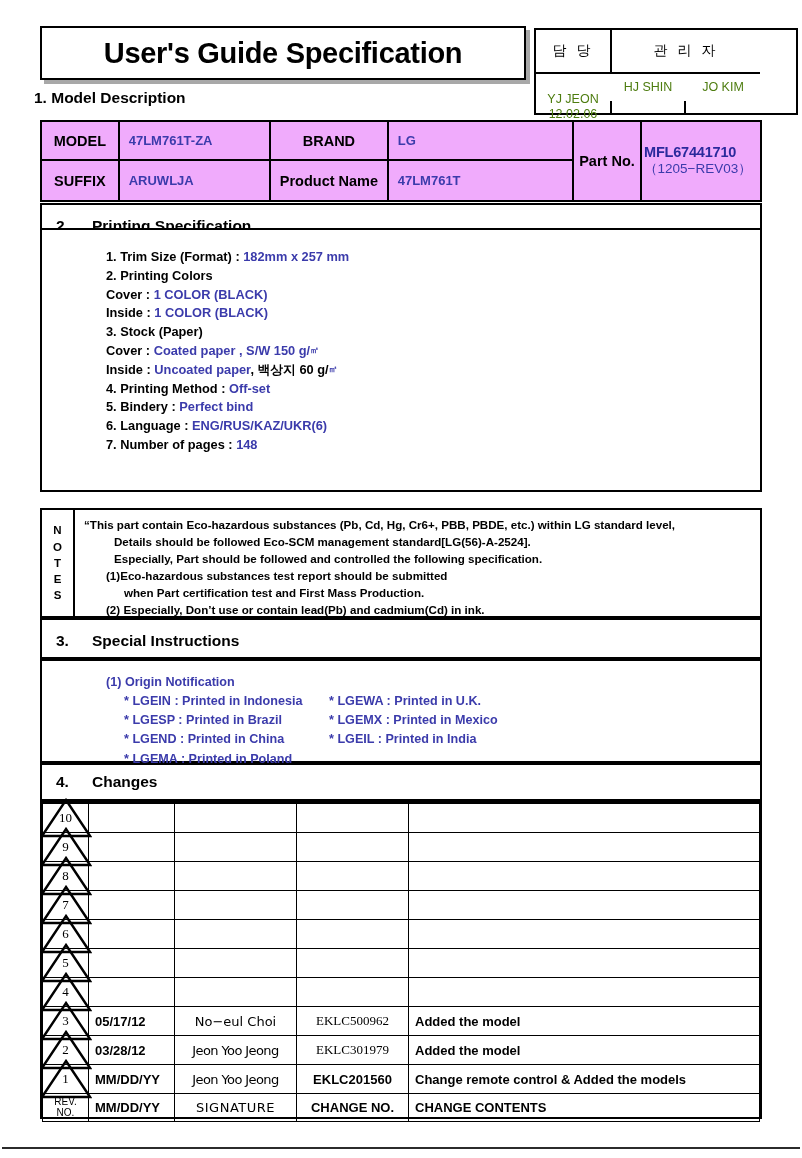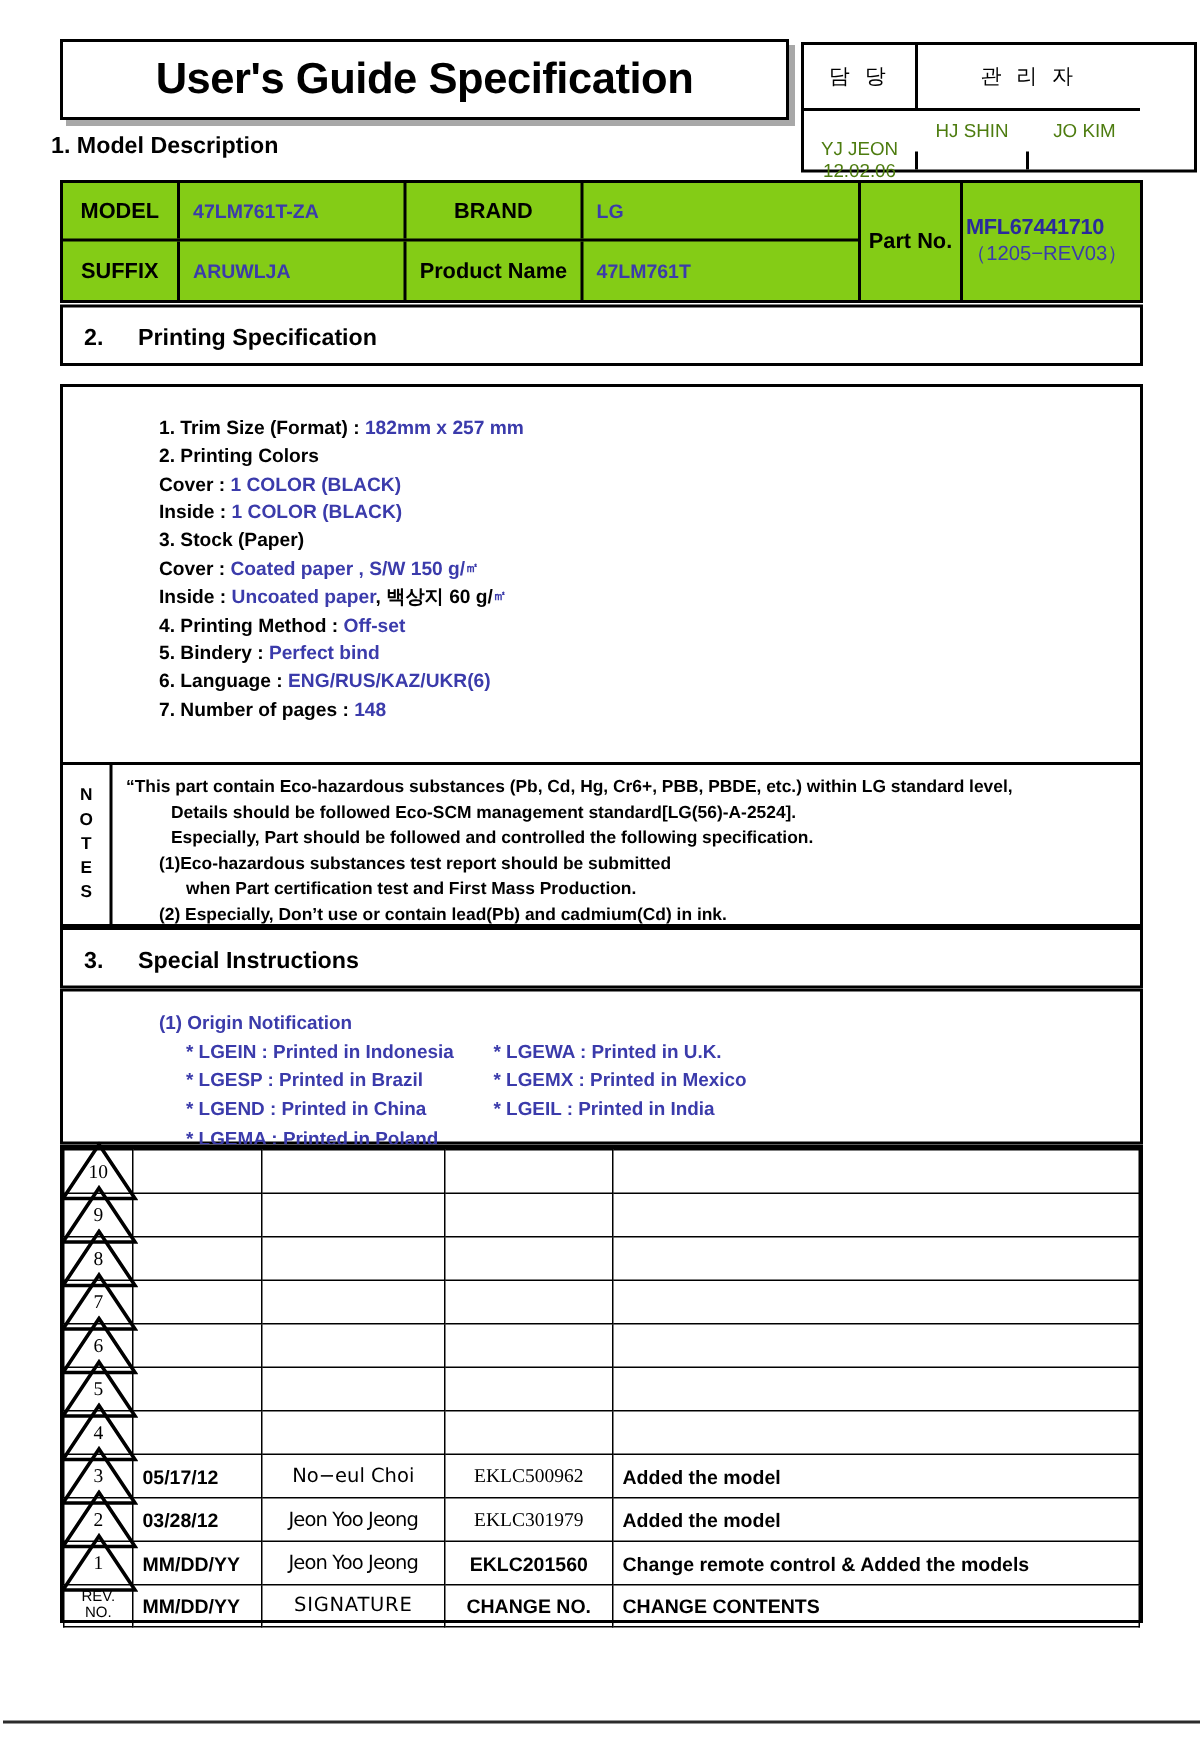"MODEL" .model-table { background: #84cc16 -> #f0abfc }
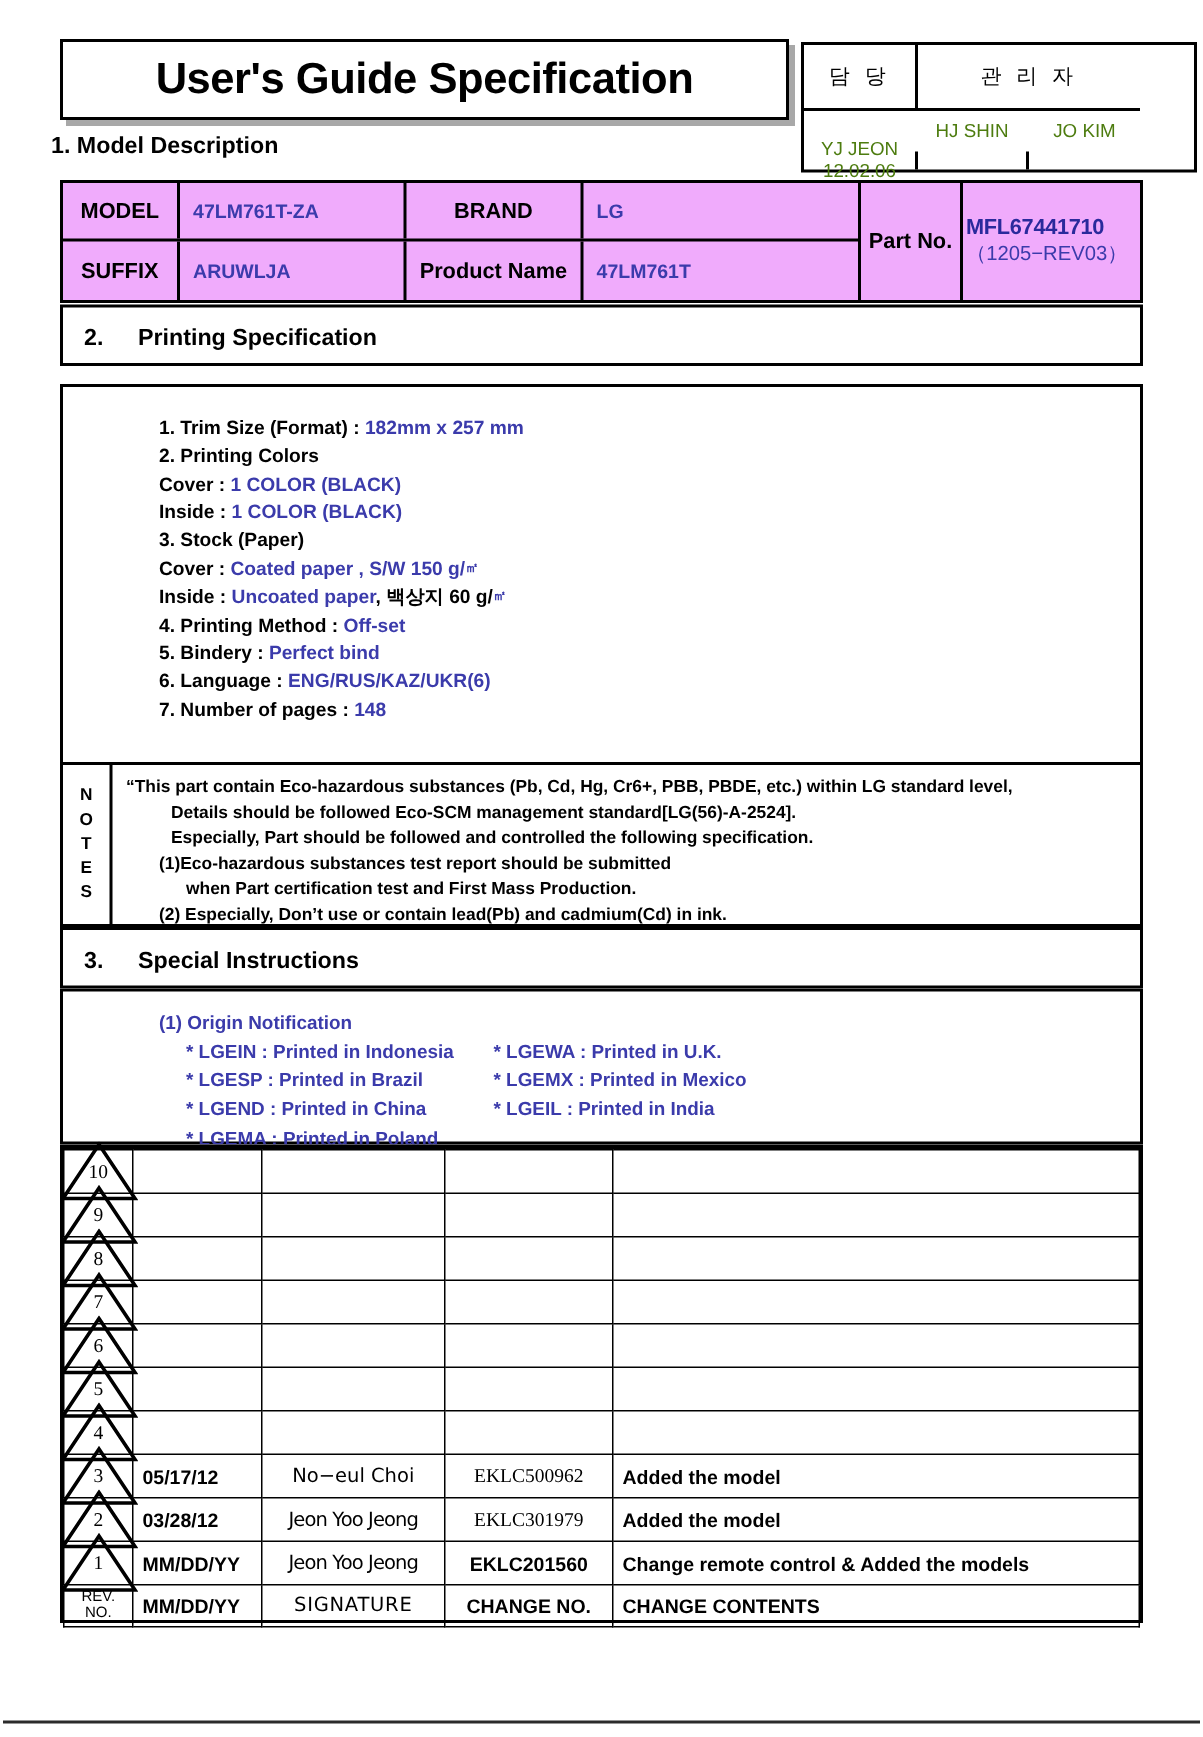"1. Trim Size (Format) :" div.frame { top: 256px -> 228px }
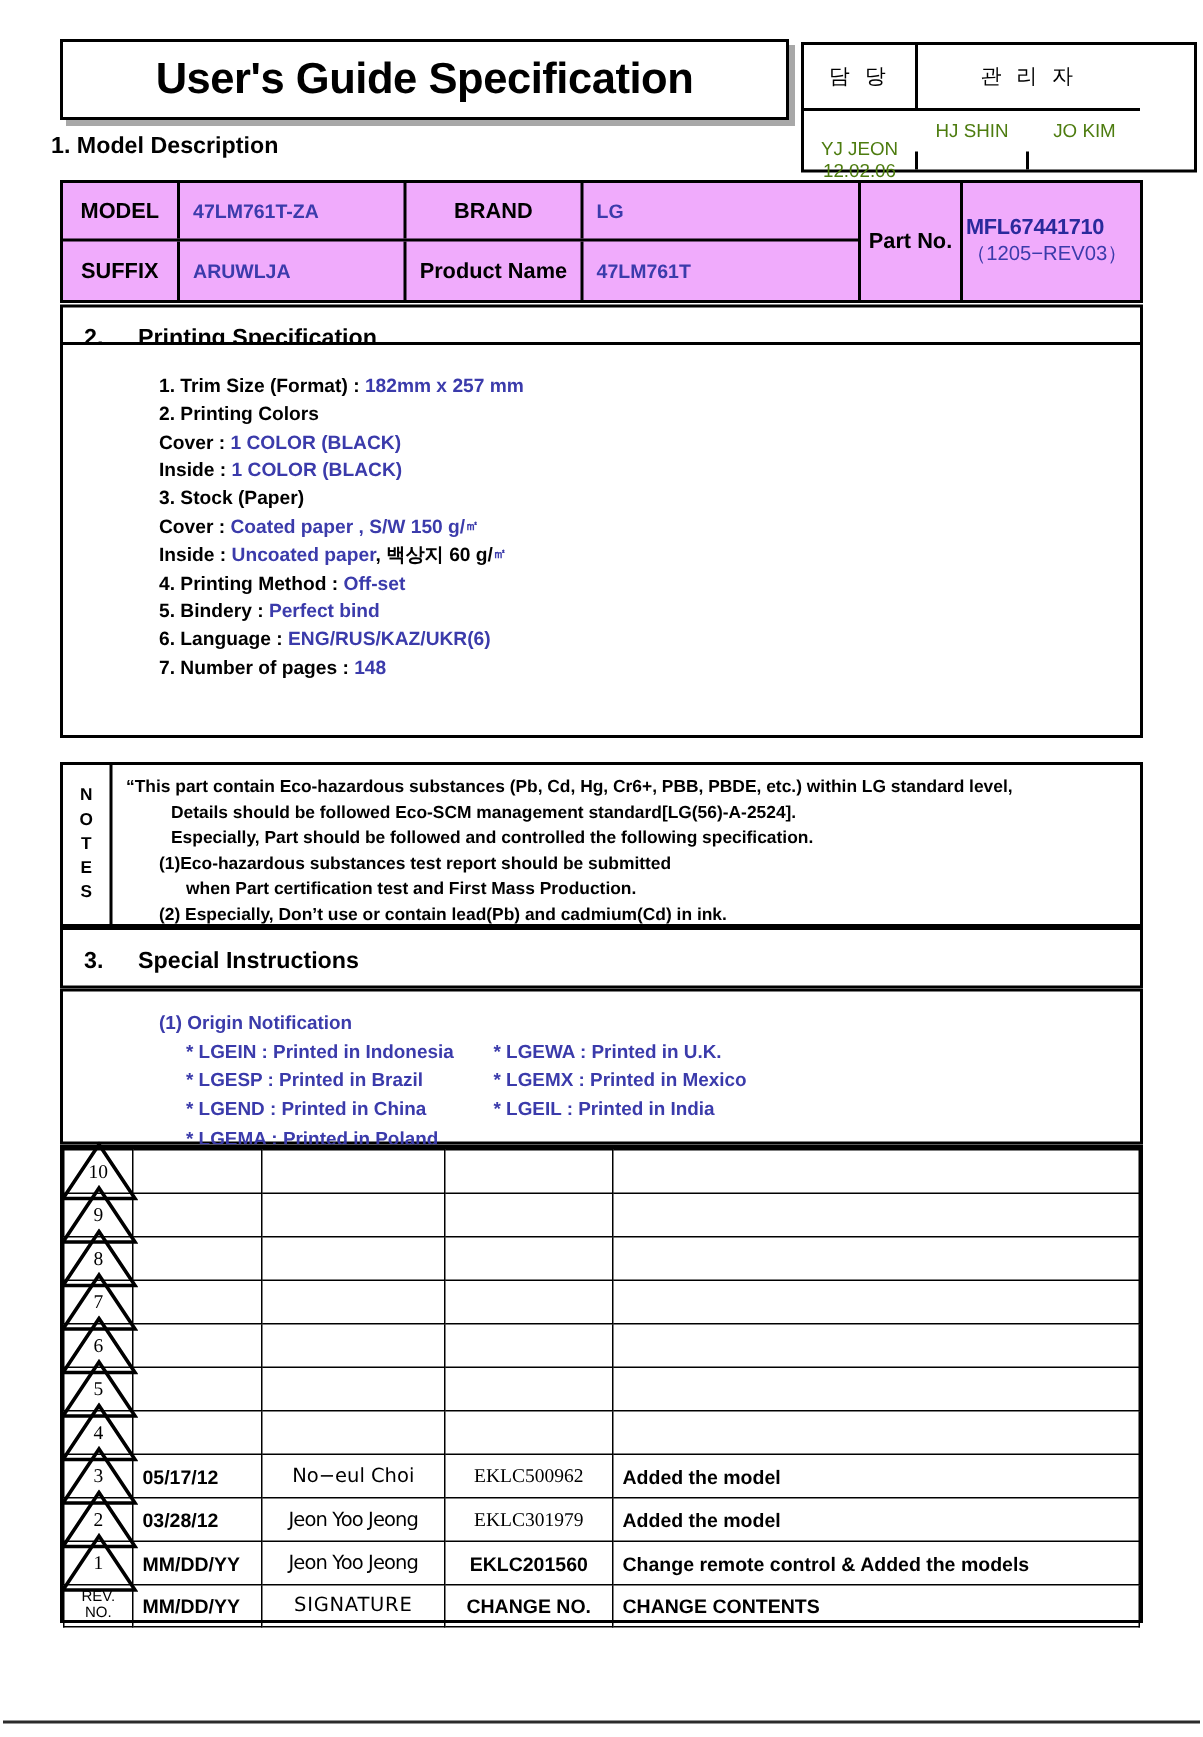"10" div.frame { top: 764px -> 801px }
